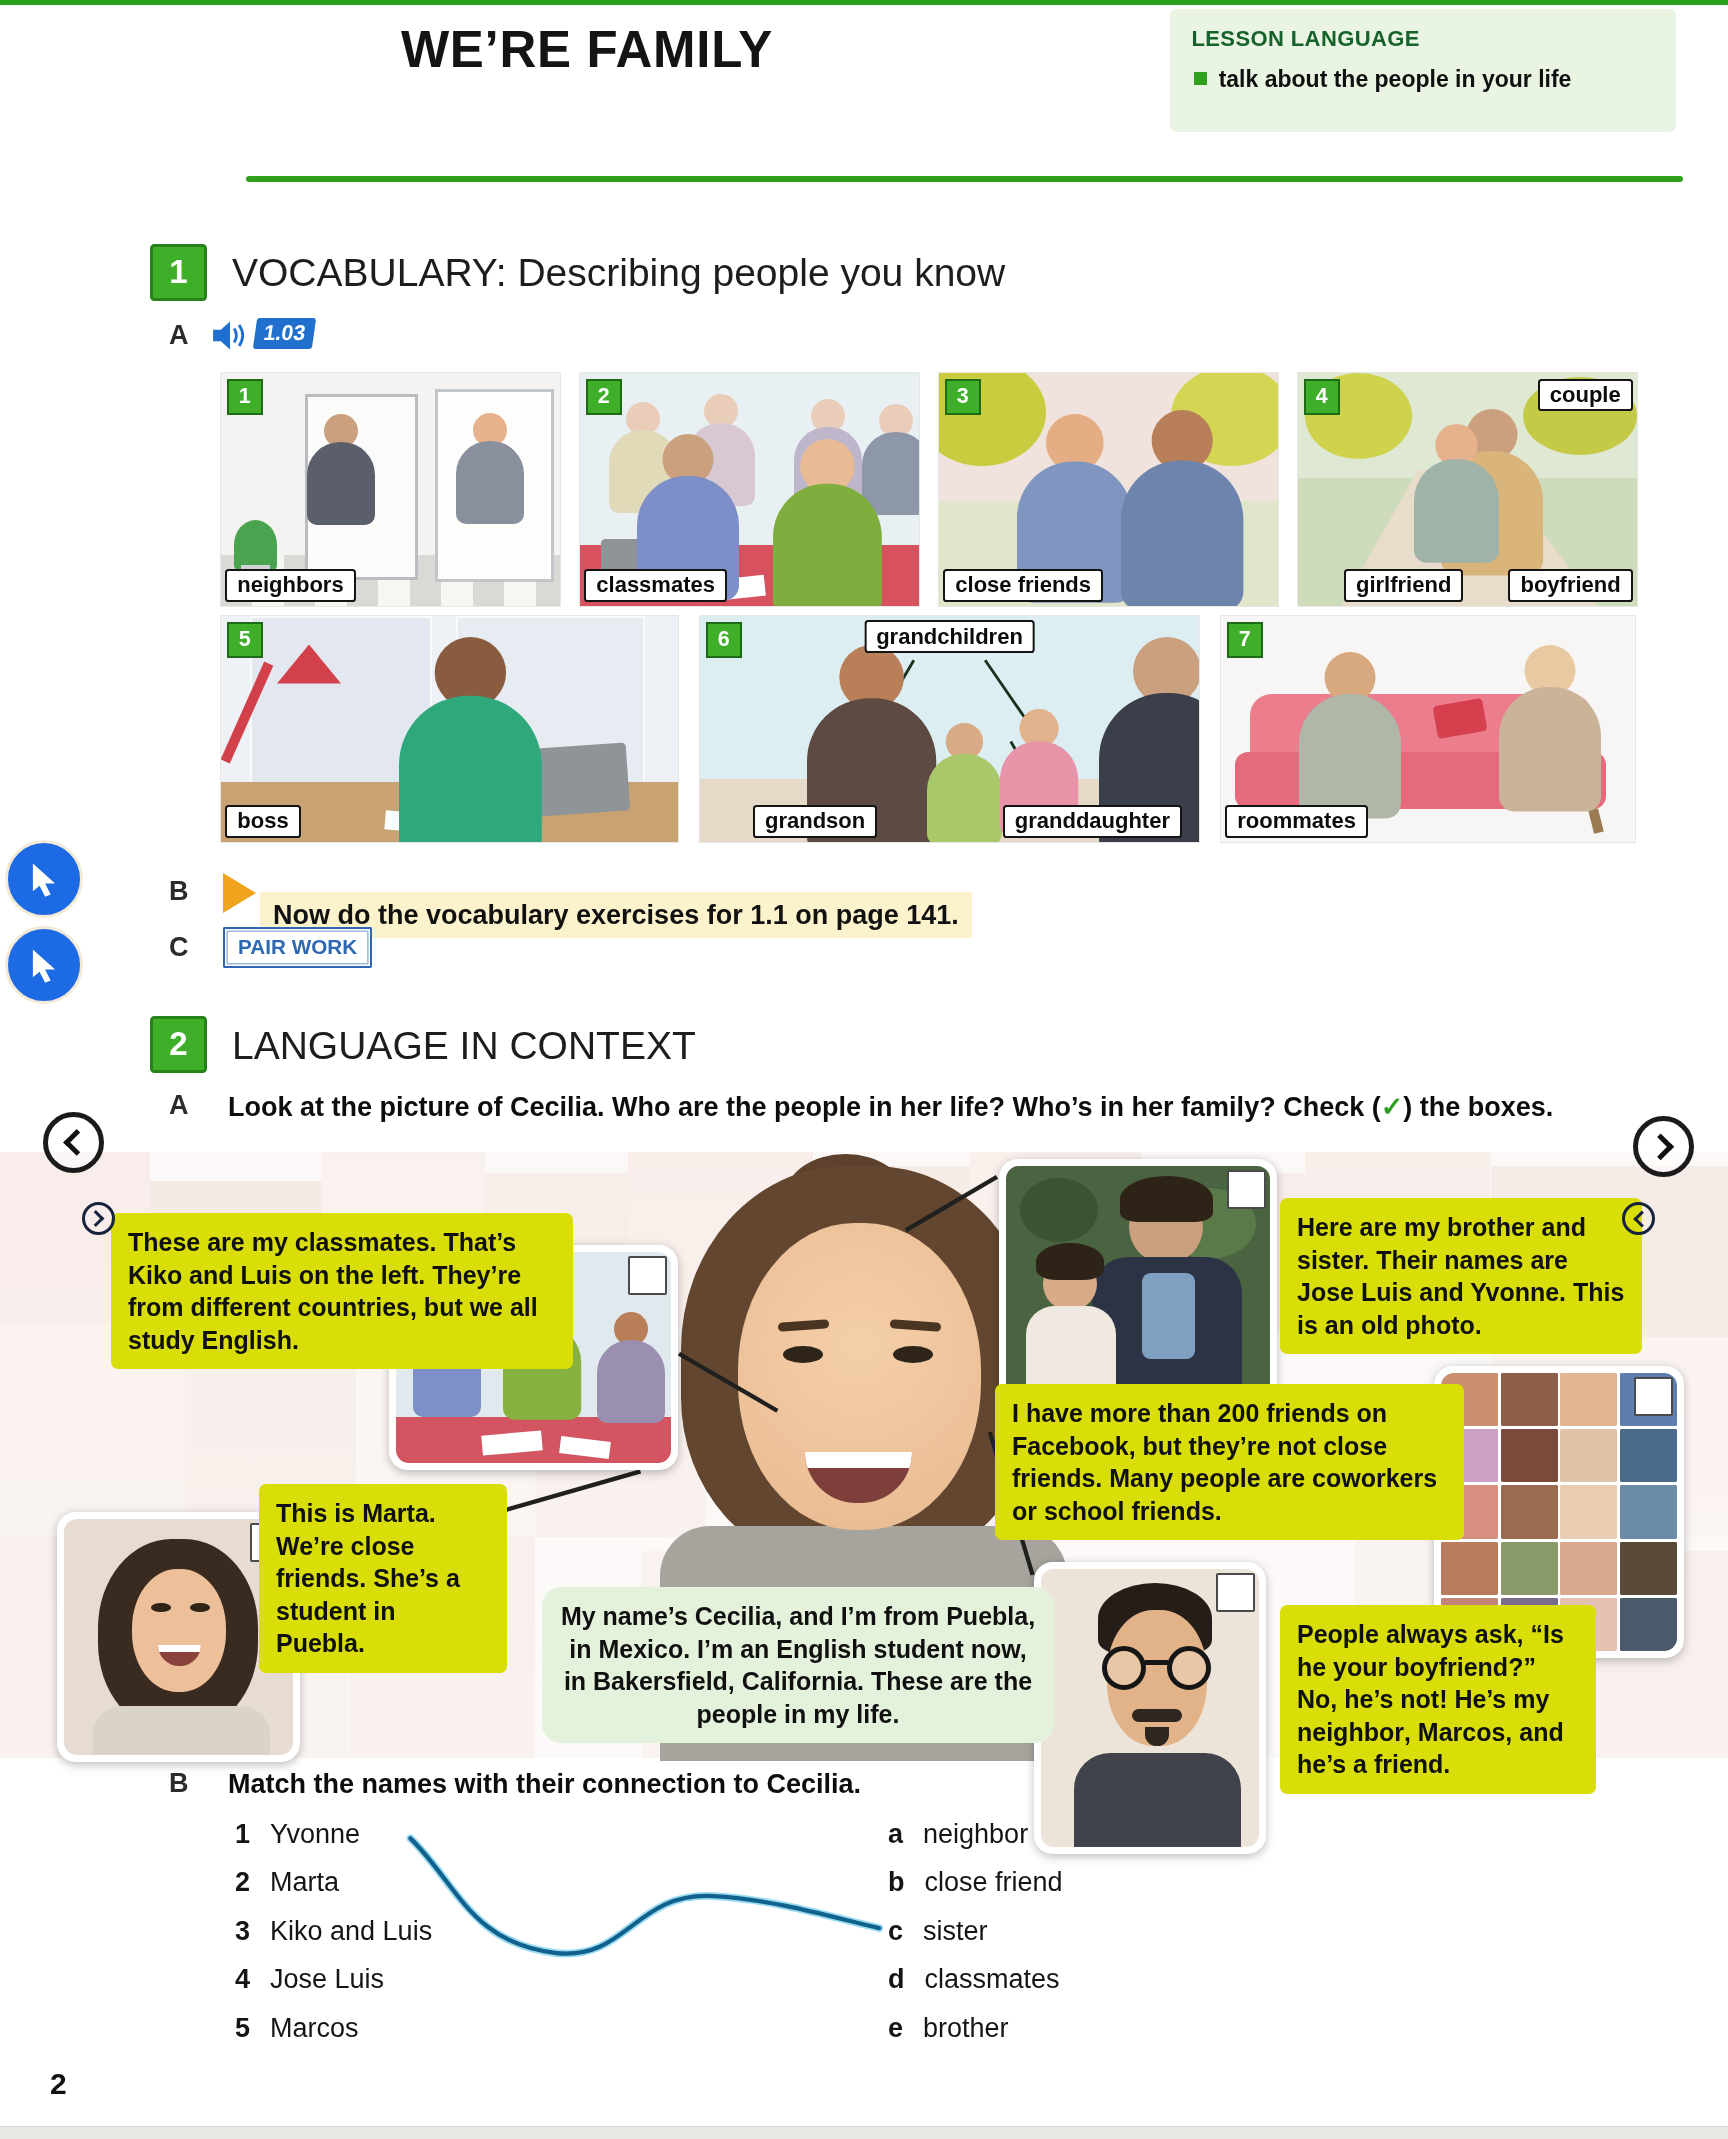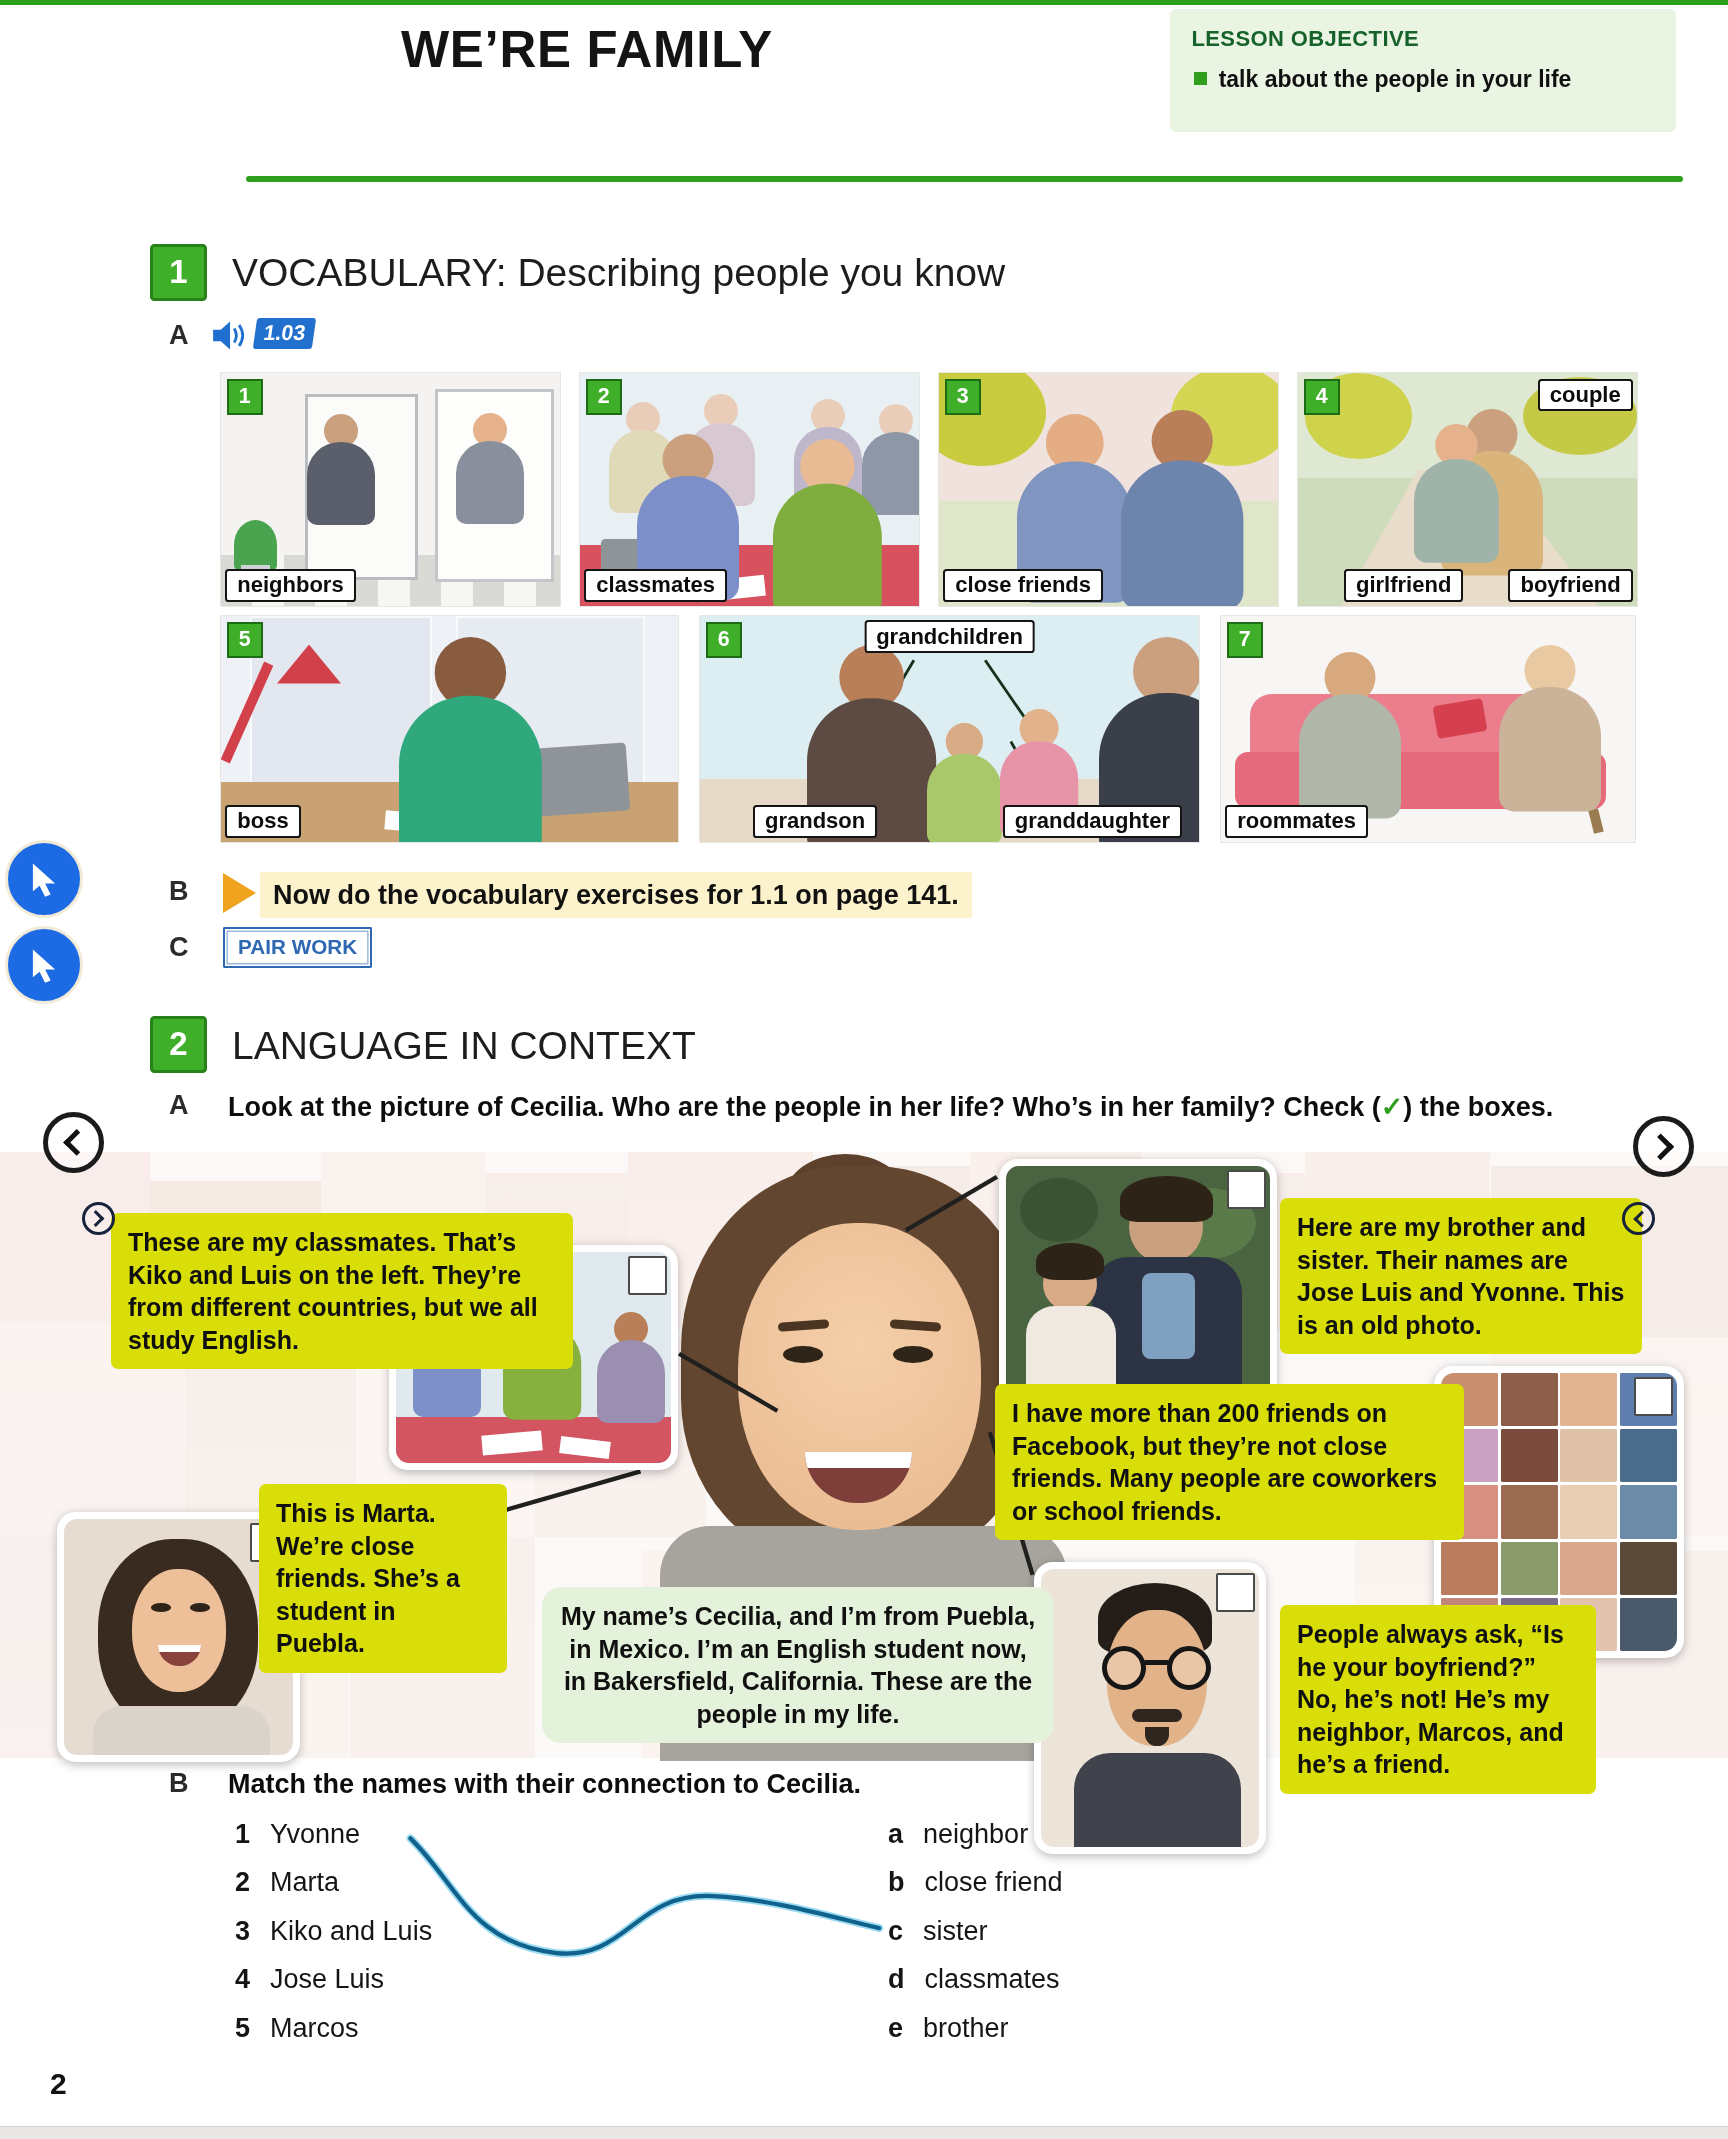"LESSON OBJECTIVE" div.oh { text: OBJECTIVE -> LANGUAGE }
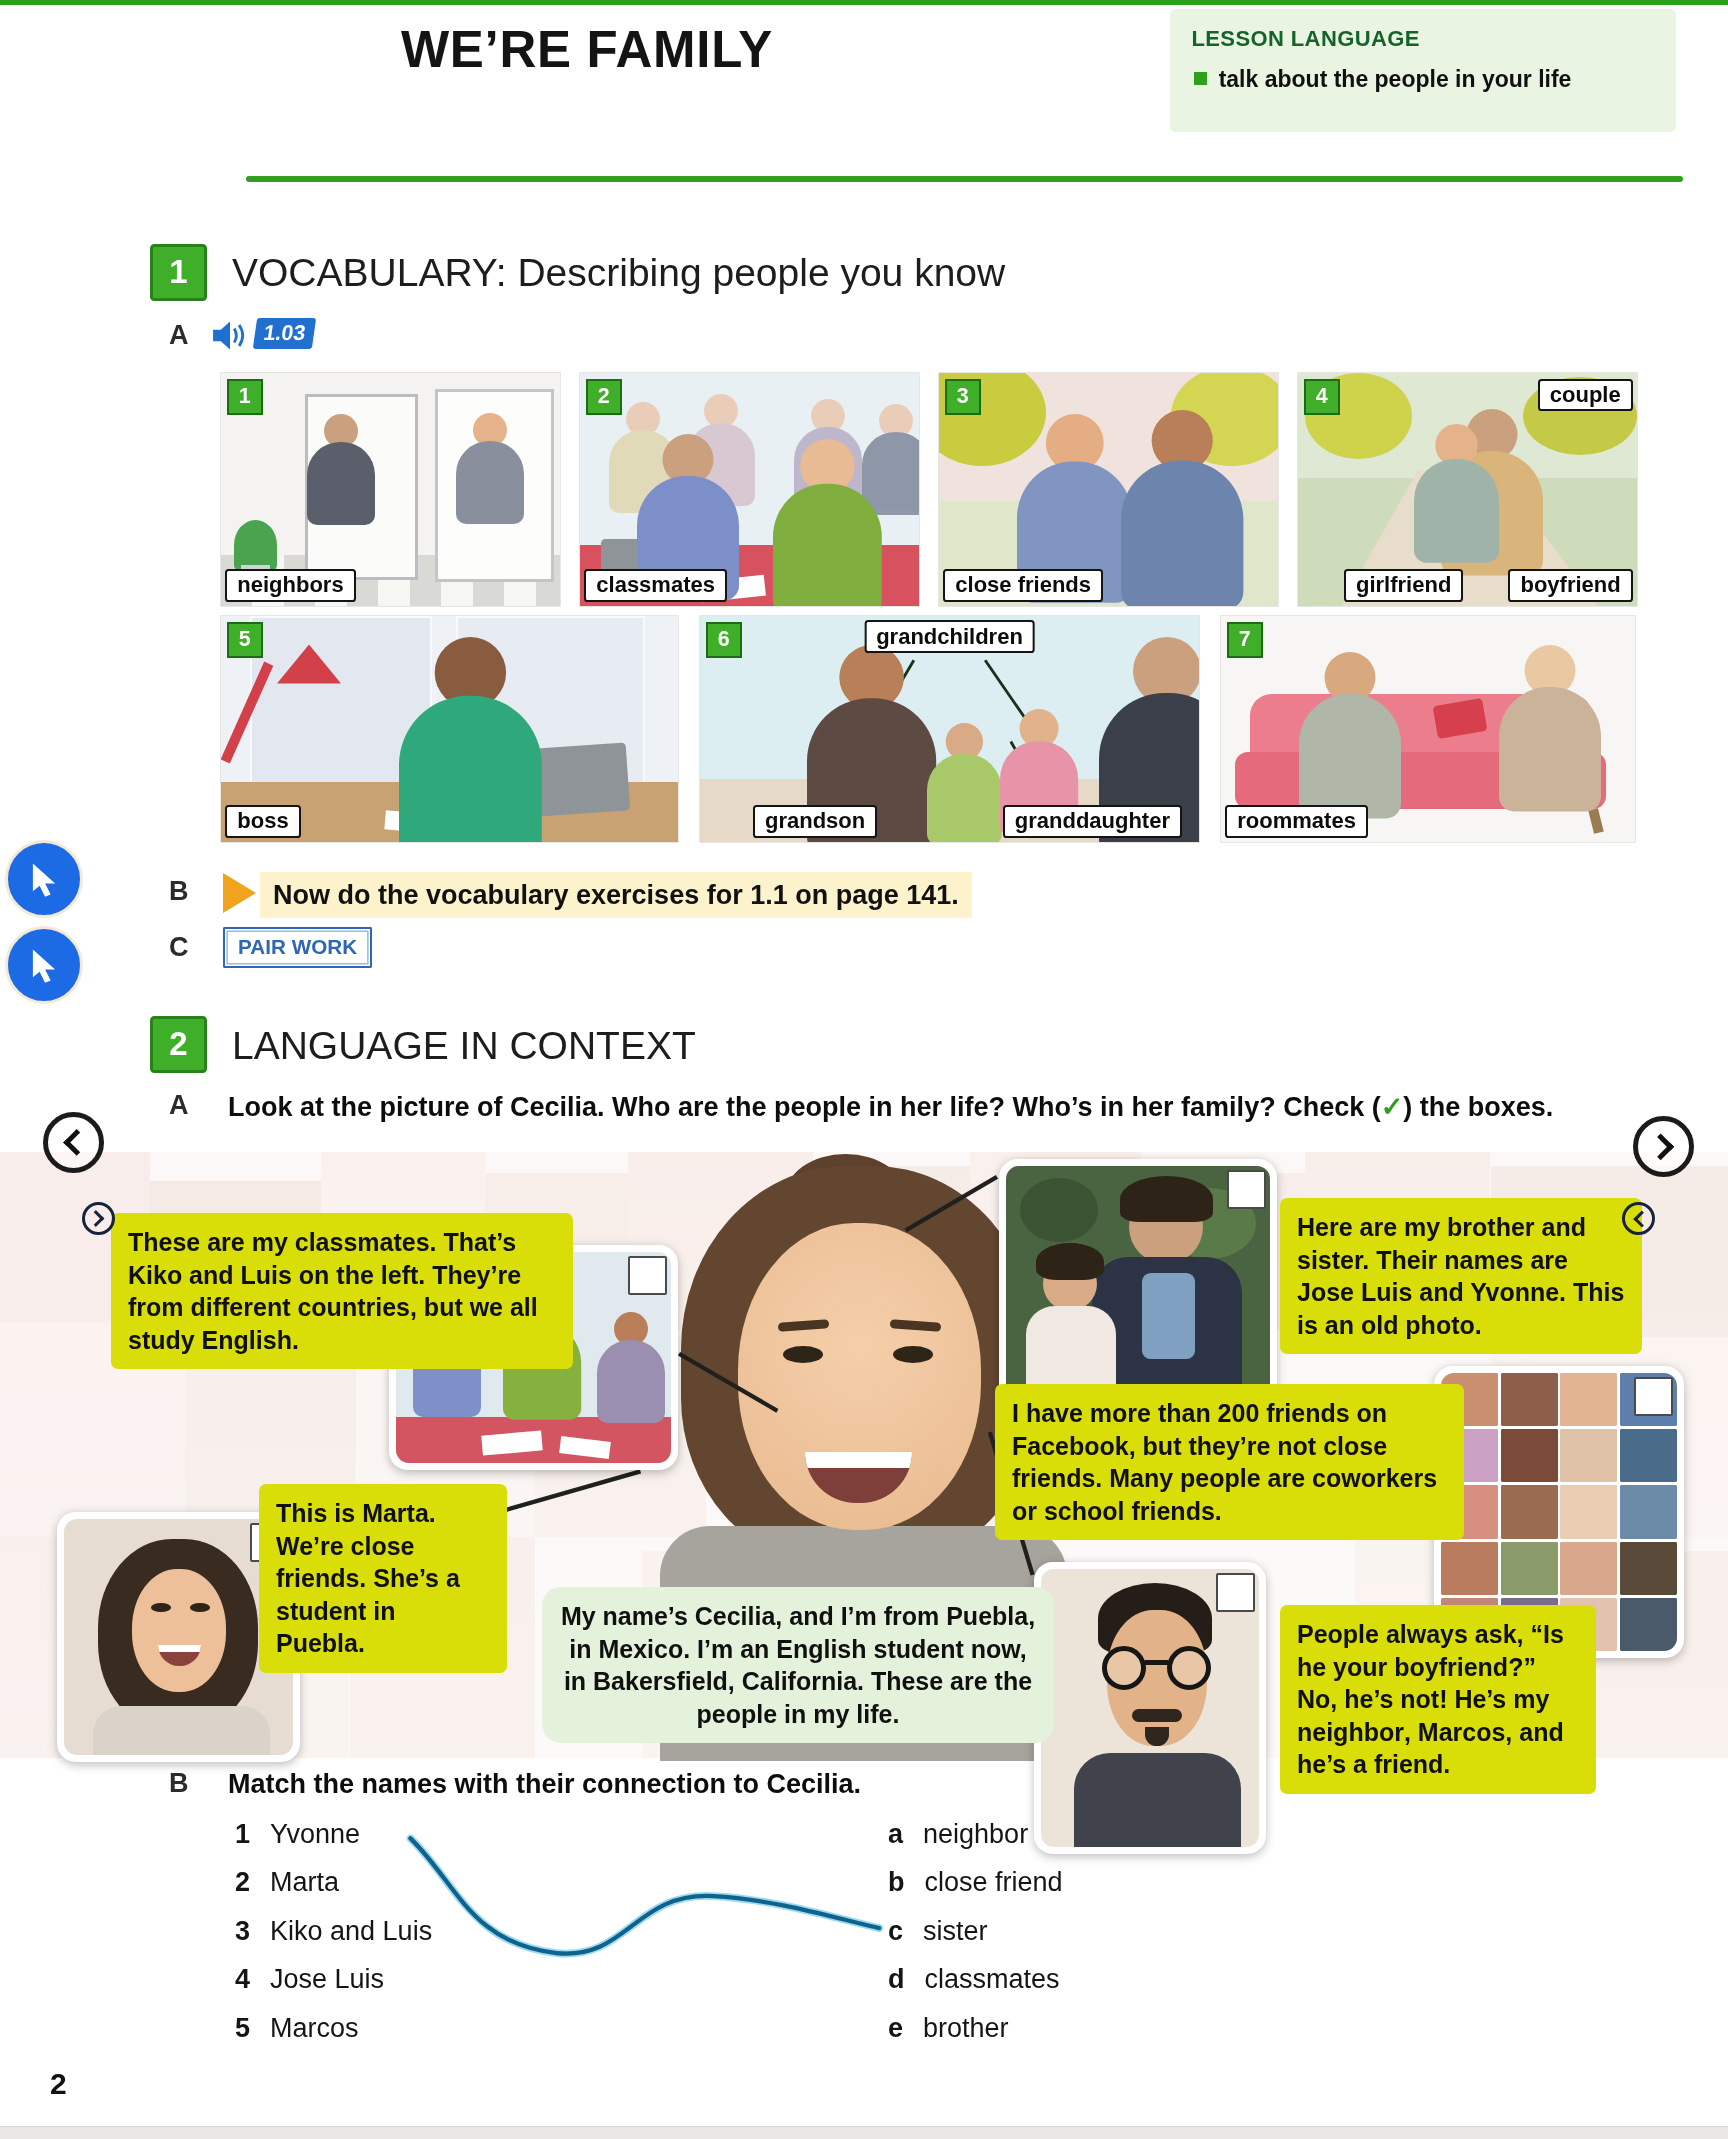"Now do the vocabulary exercises" .hl { margin-top: none -> 20px }
